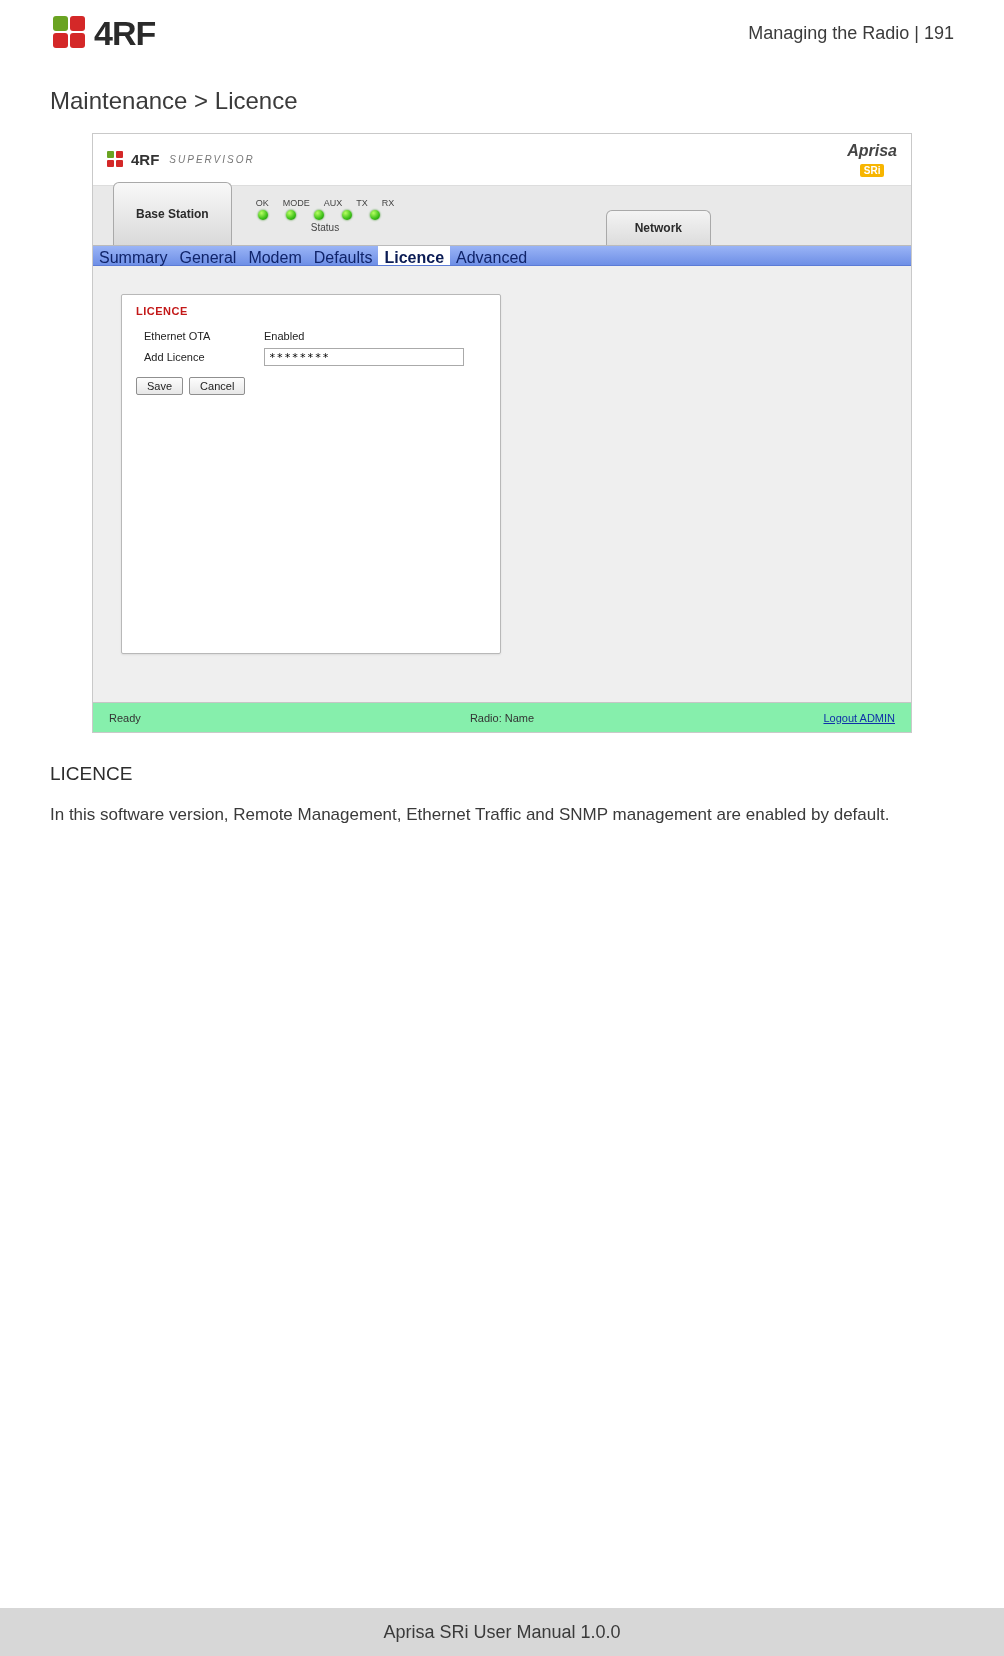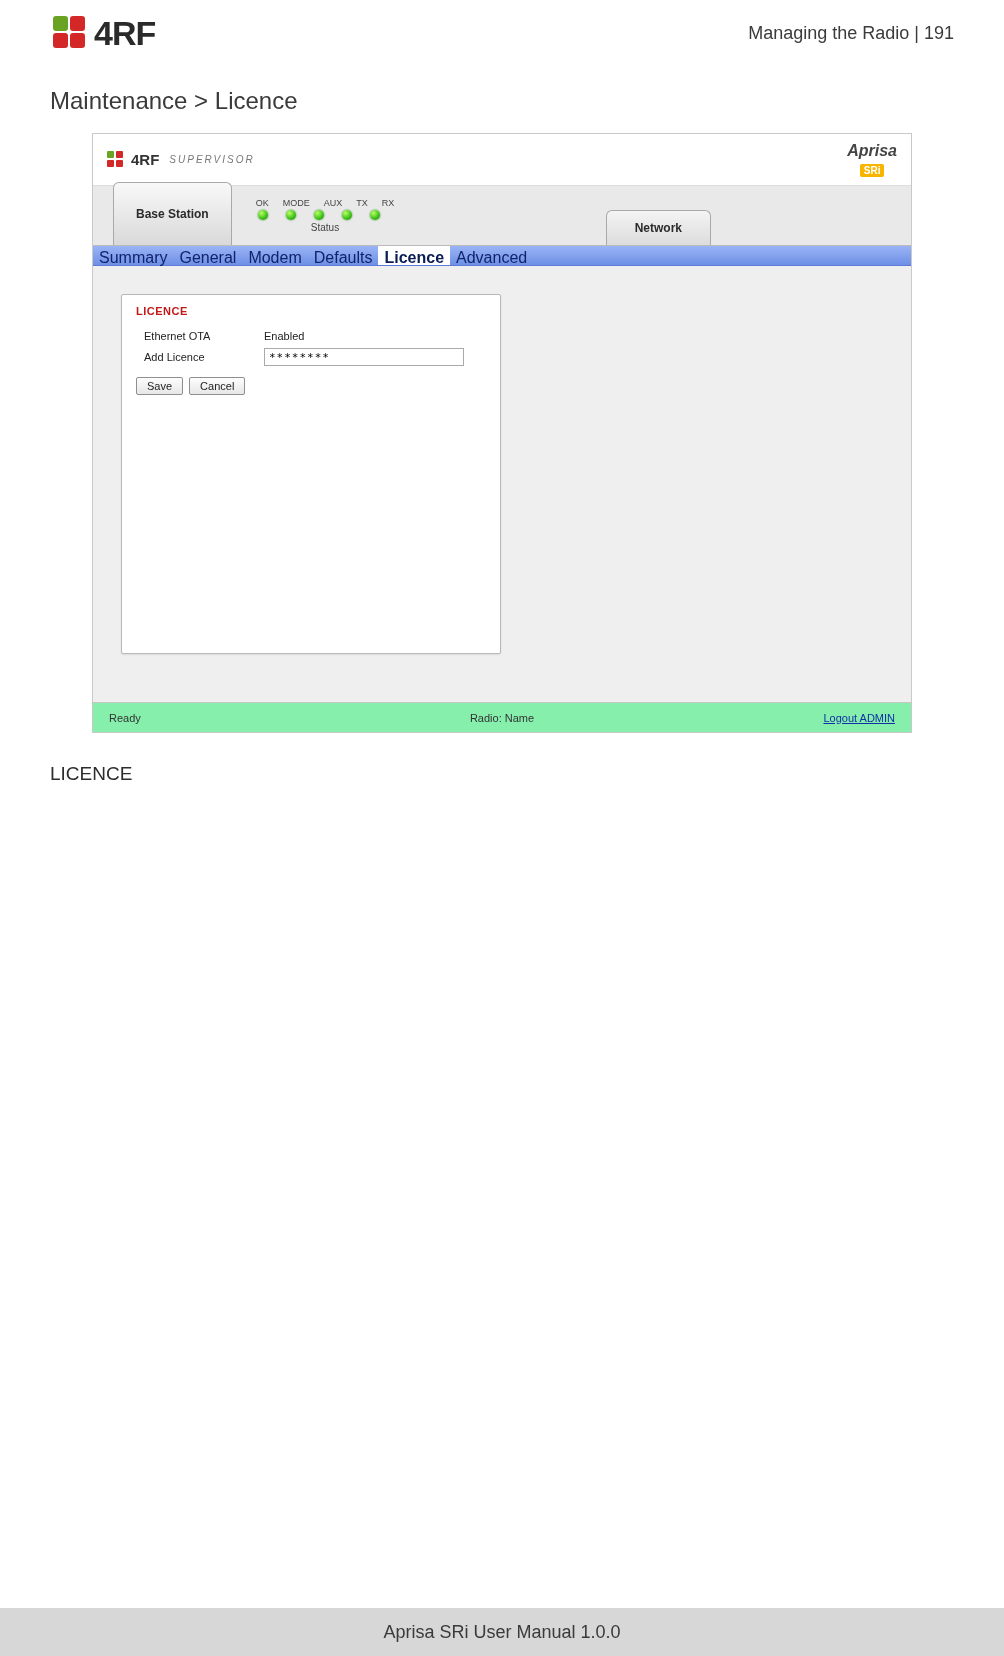"In this software version, Remote" p.body-p { html: none -> <p>In this software version, Remote Management, Ethernet Traffic and SNMP management are enabled by default.</p> }
